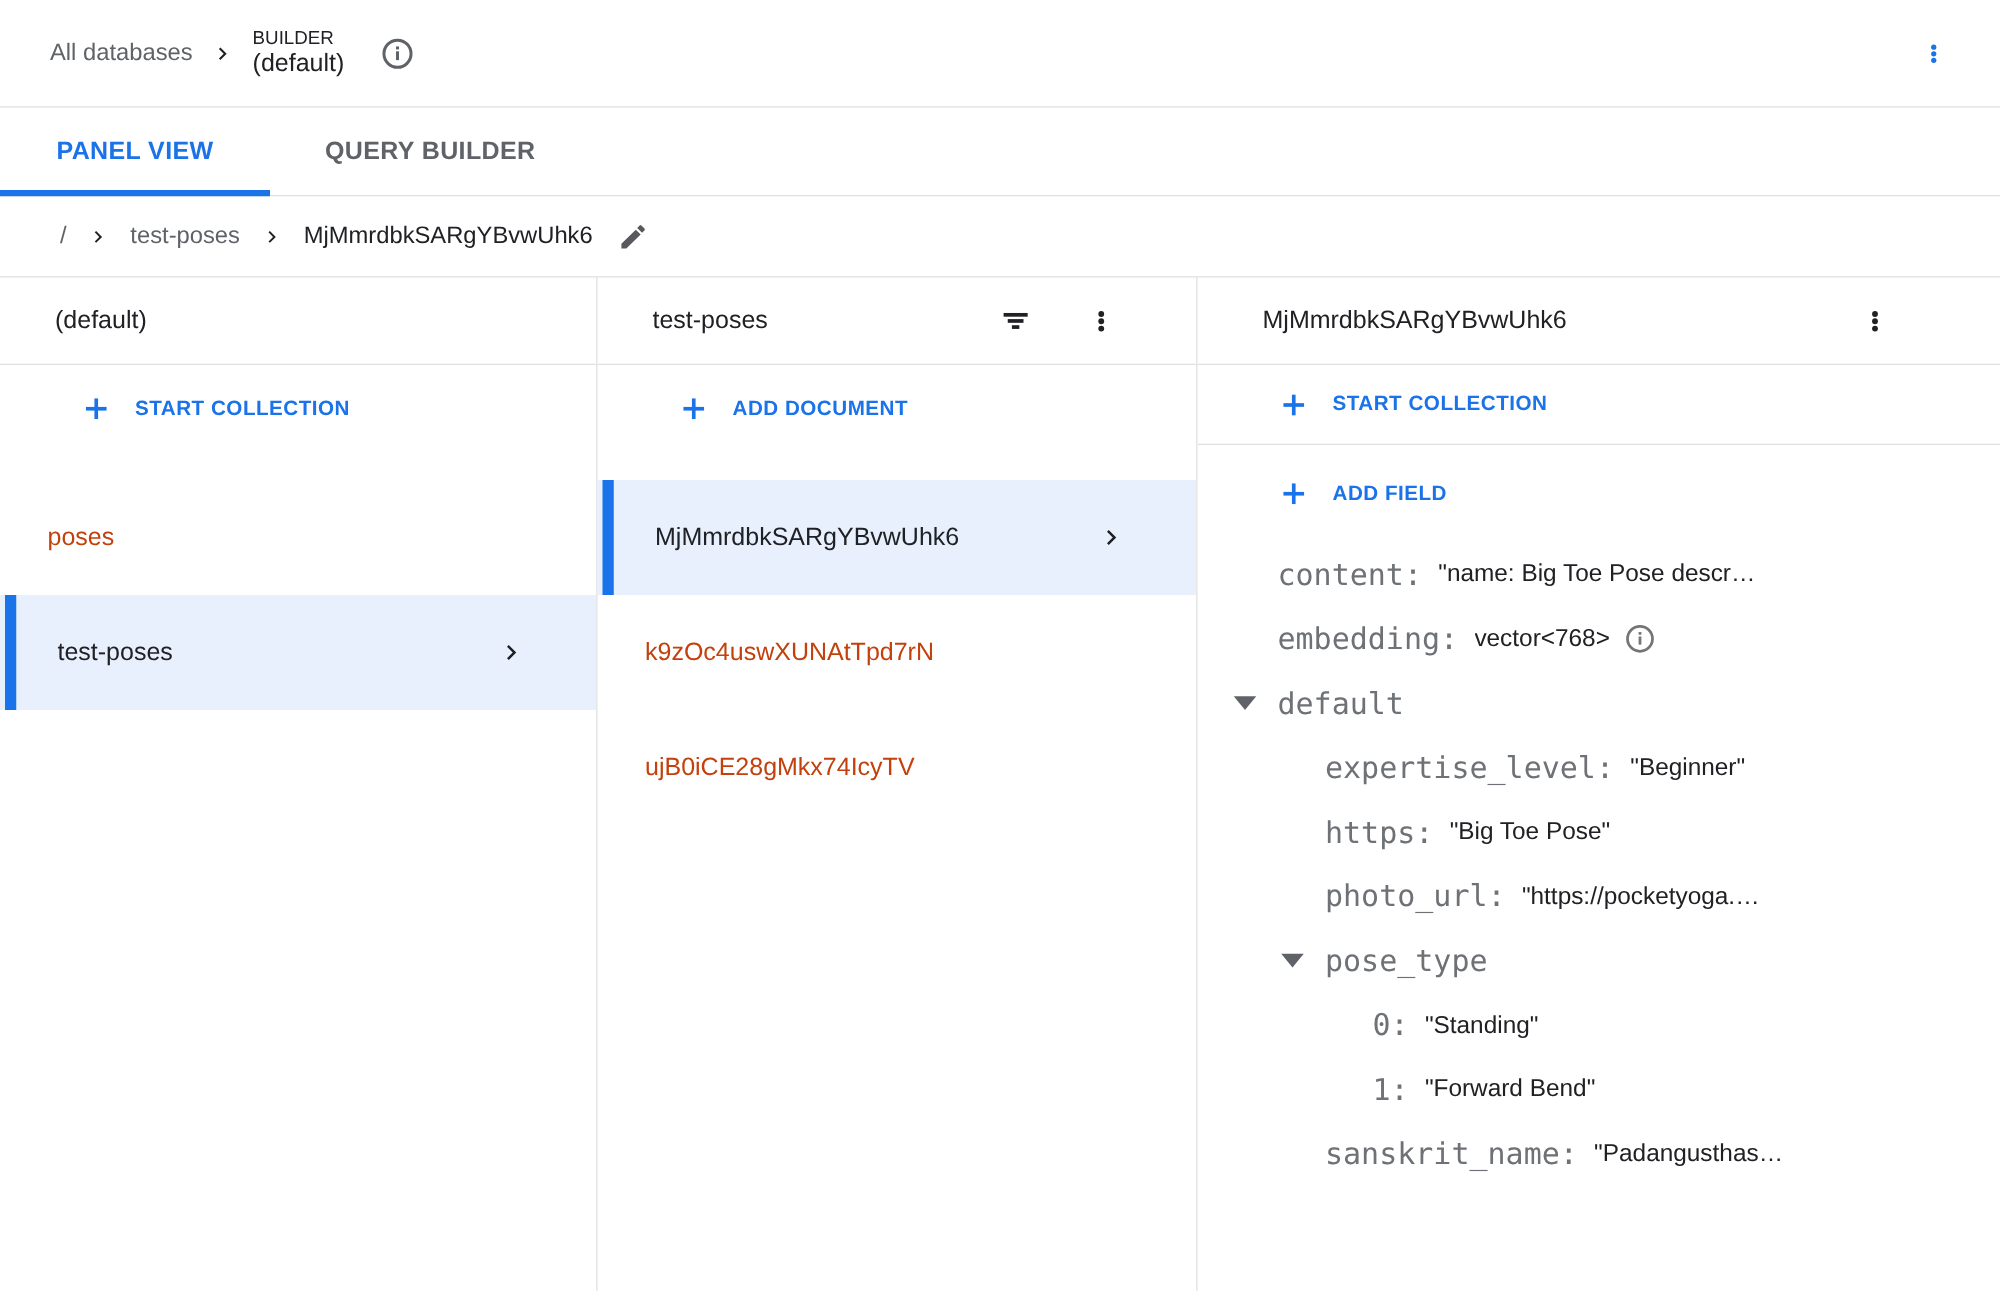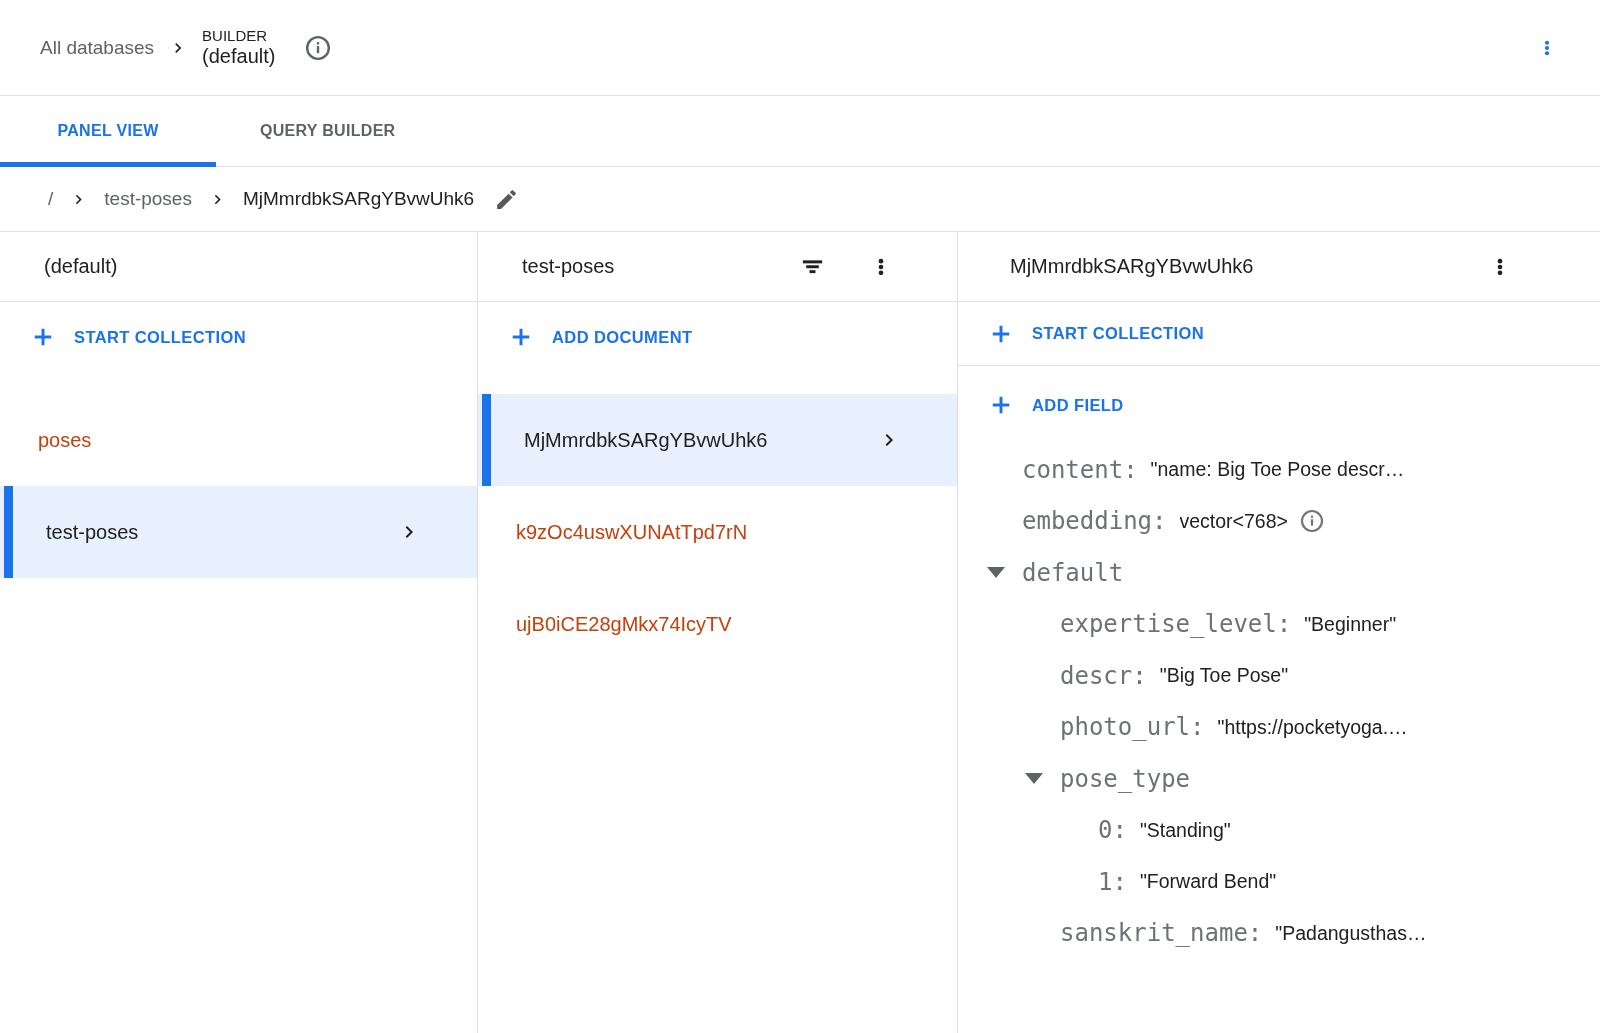"All databases" .topbar { height: 96px -> 86px }
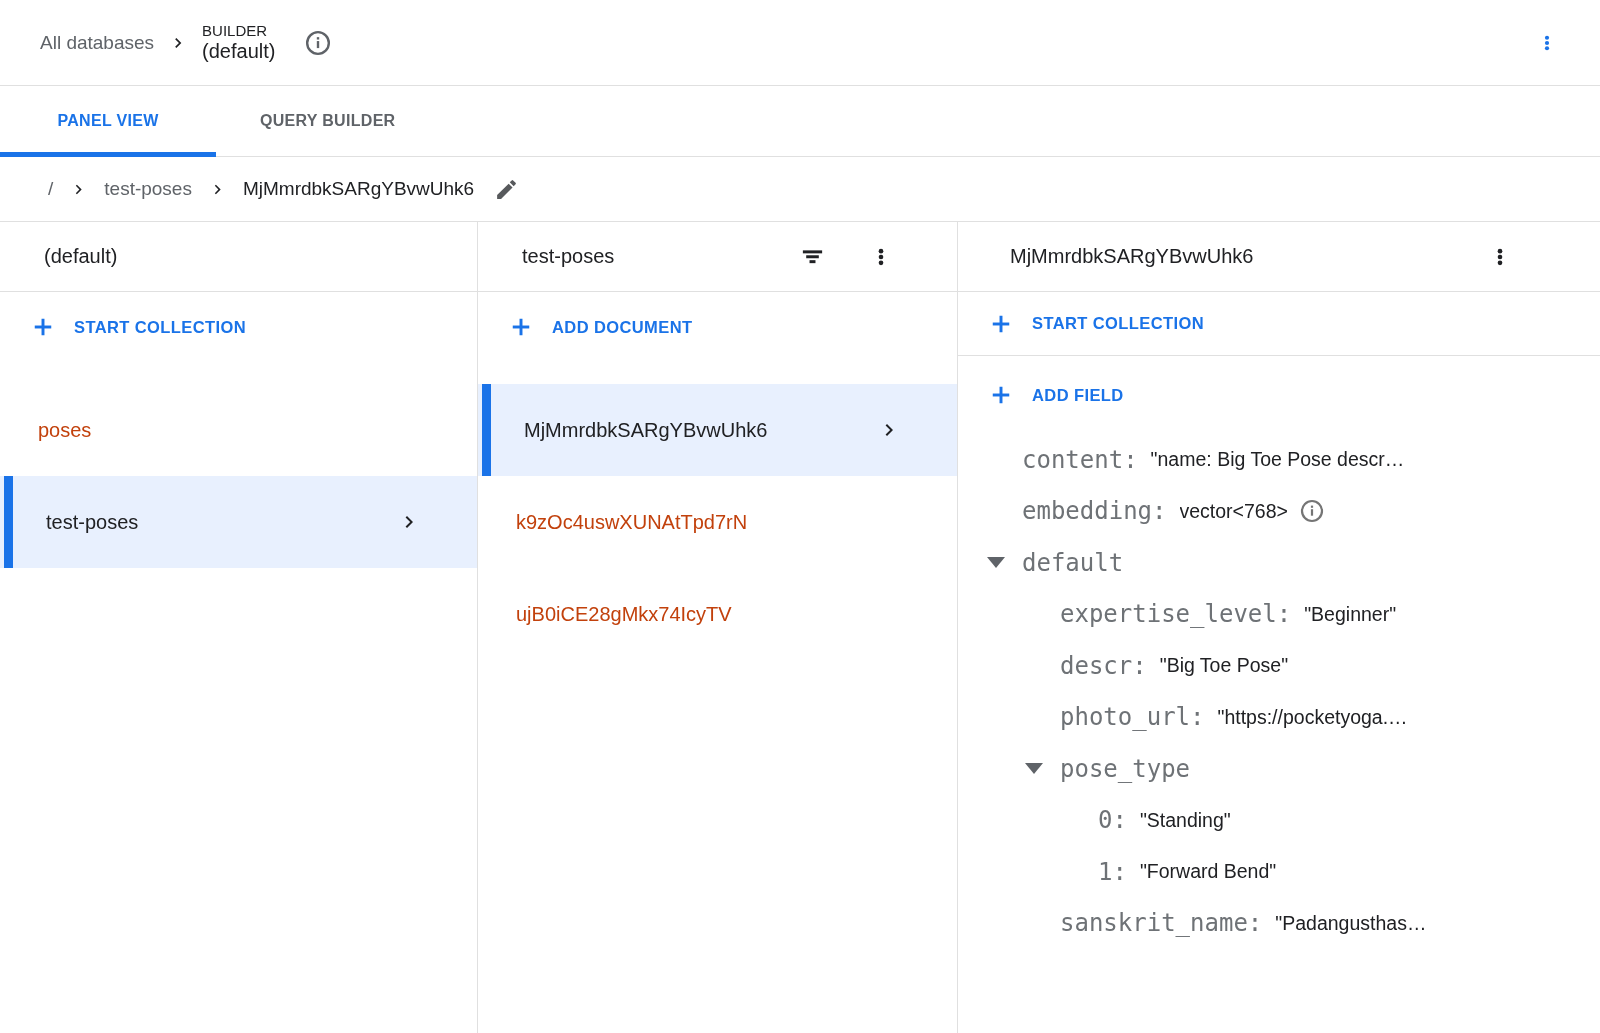"PANEL VIEW" .tab { font-size: 16px -> 20px }
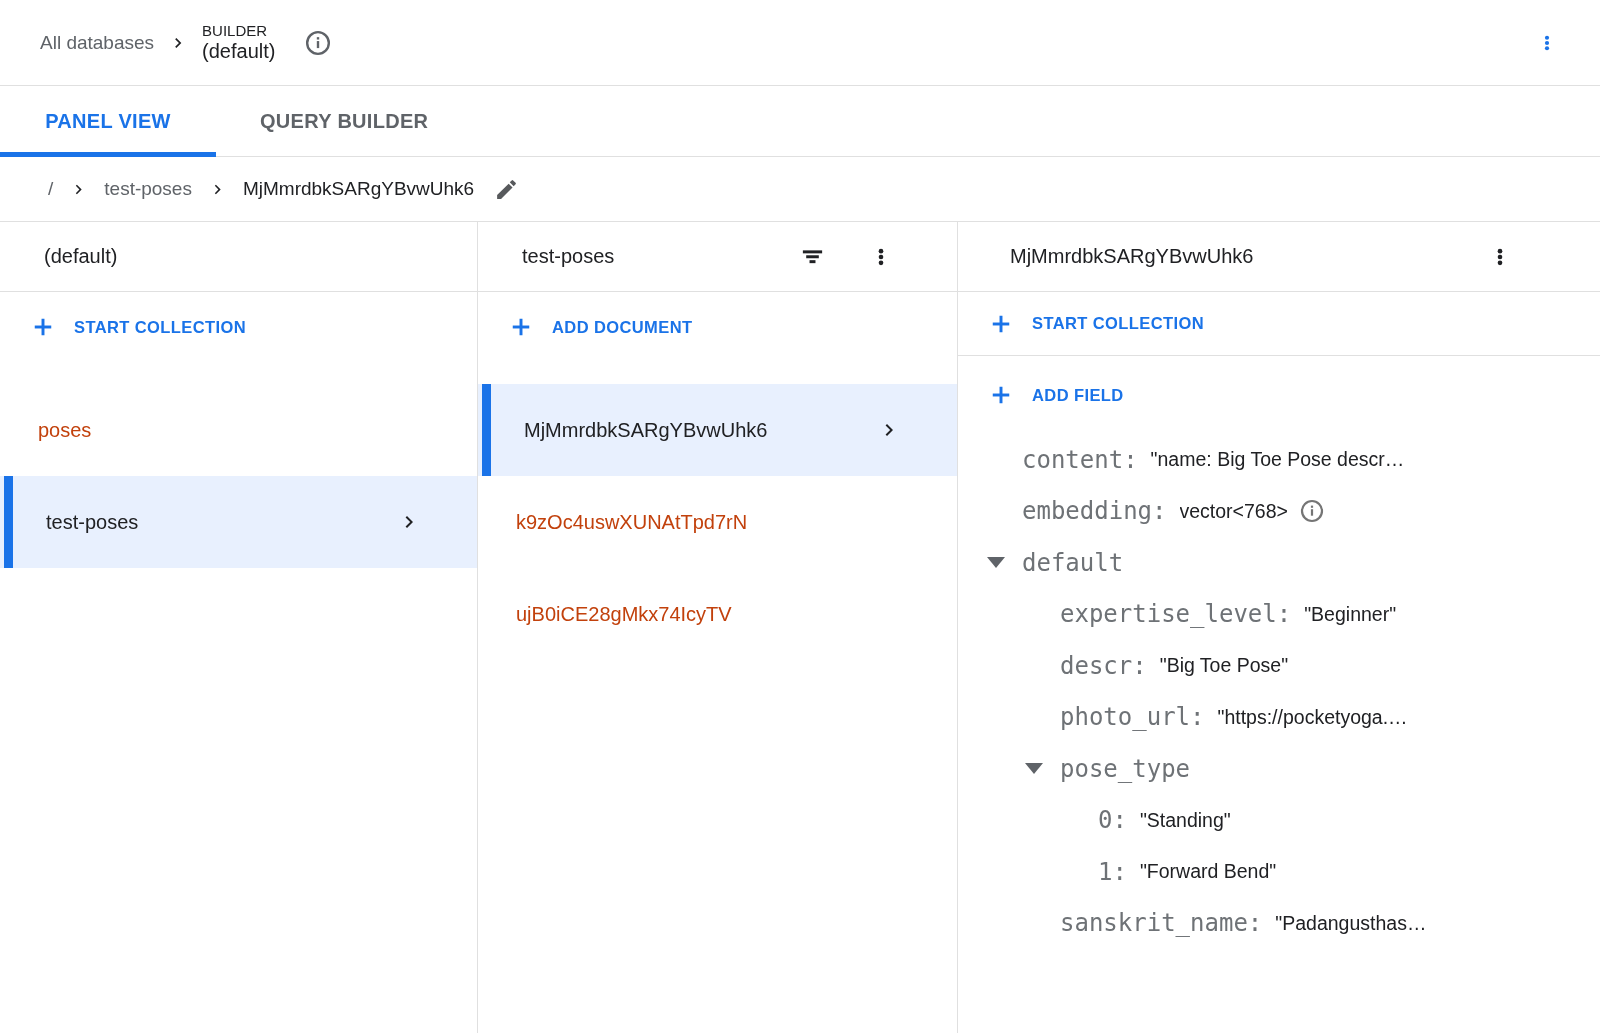"START COLLECTION" .action { padding-left: 32px -> 66px }
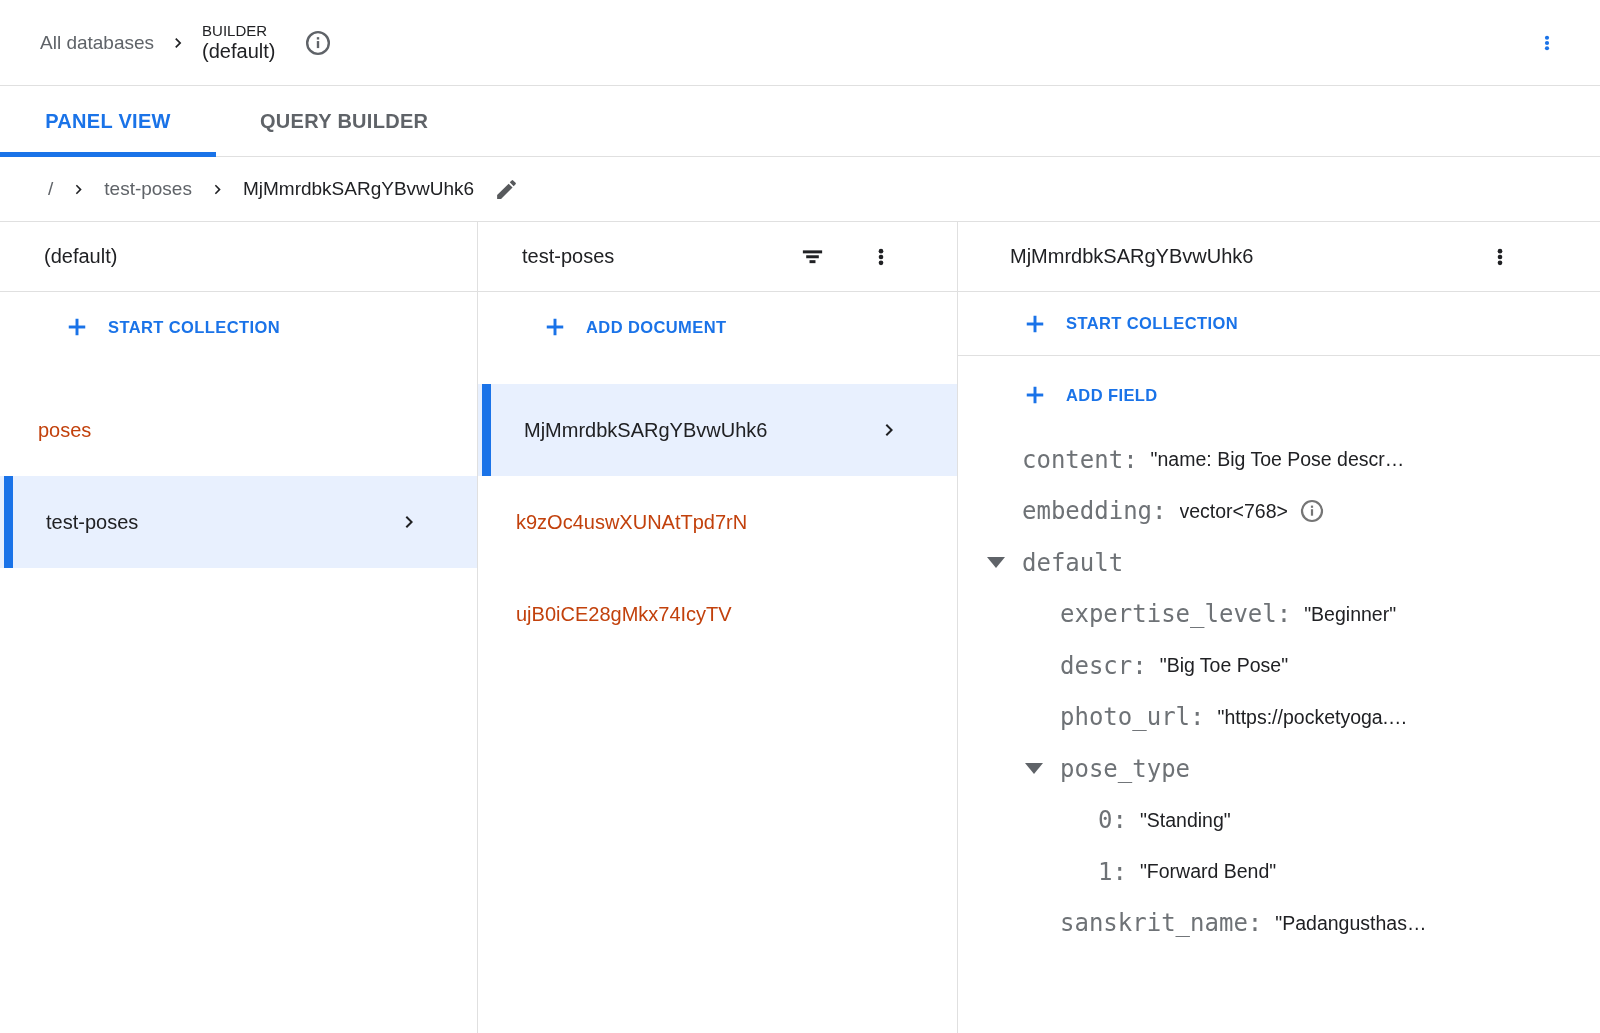"descr:" span.fkey { text: descr -> https }
